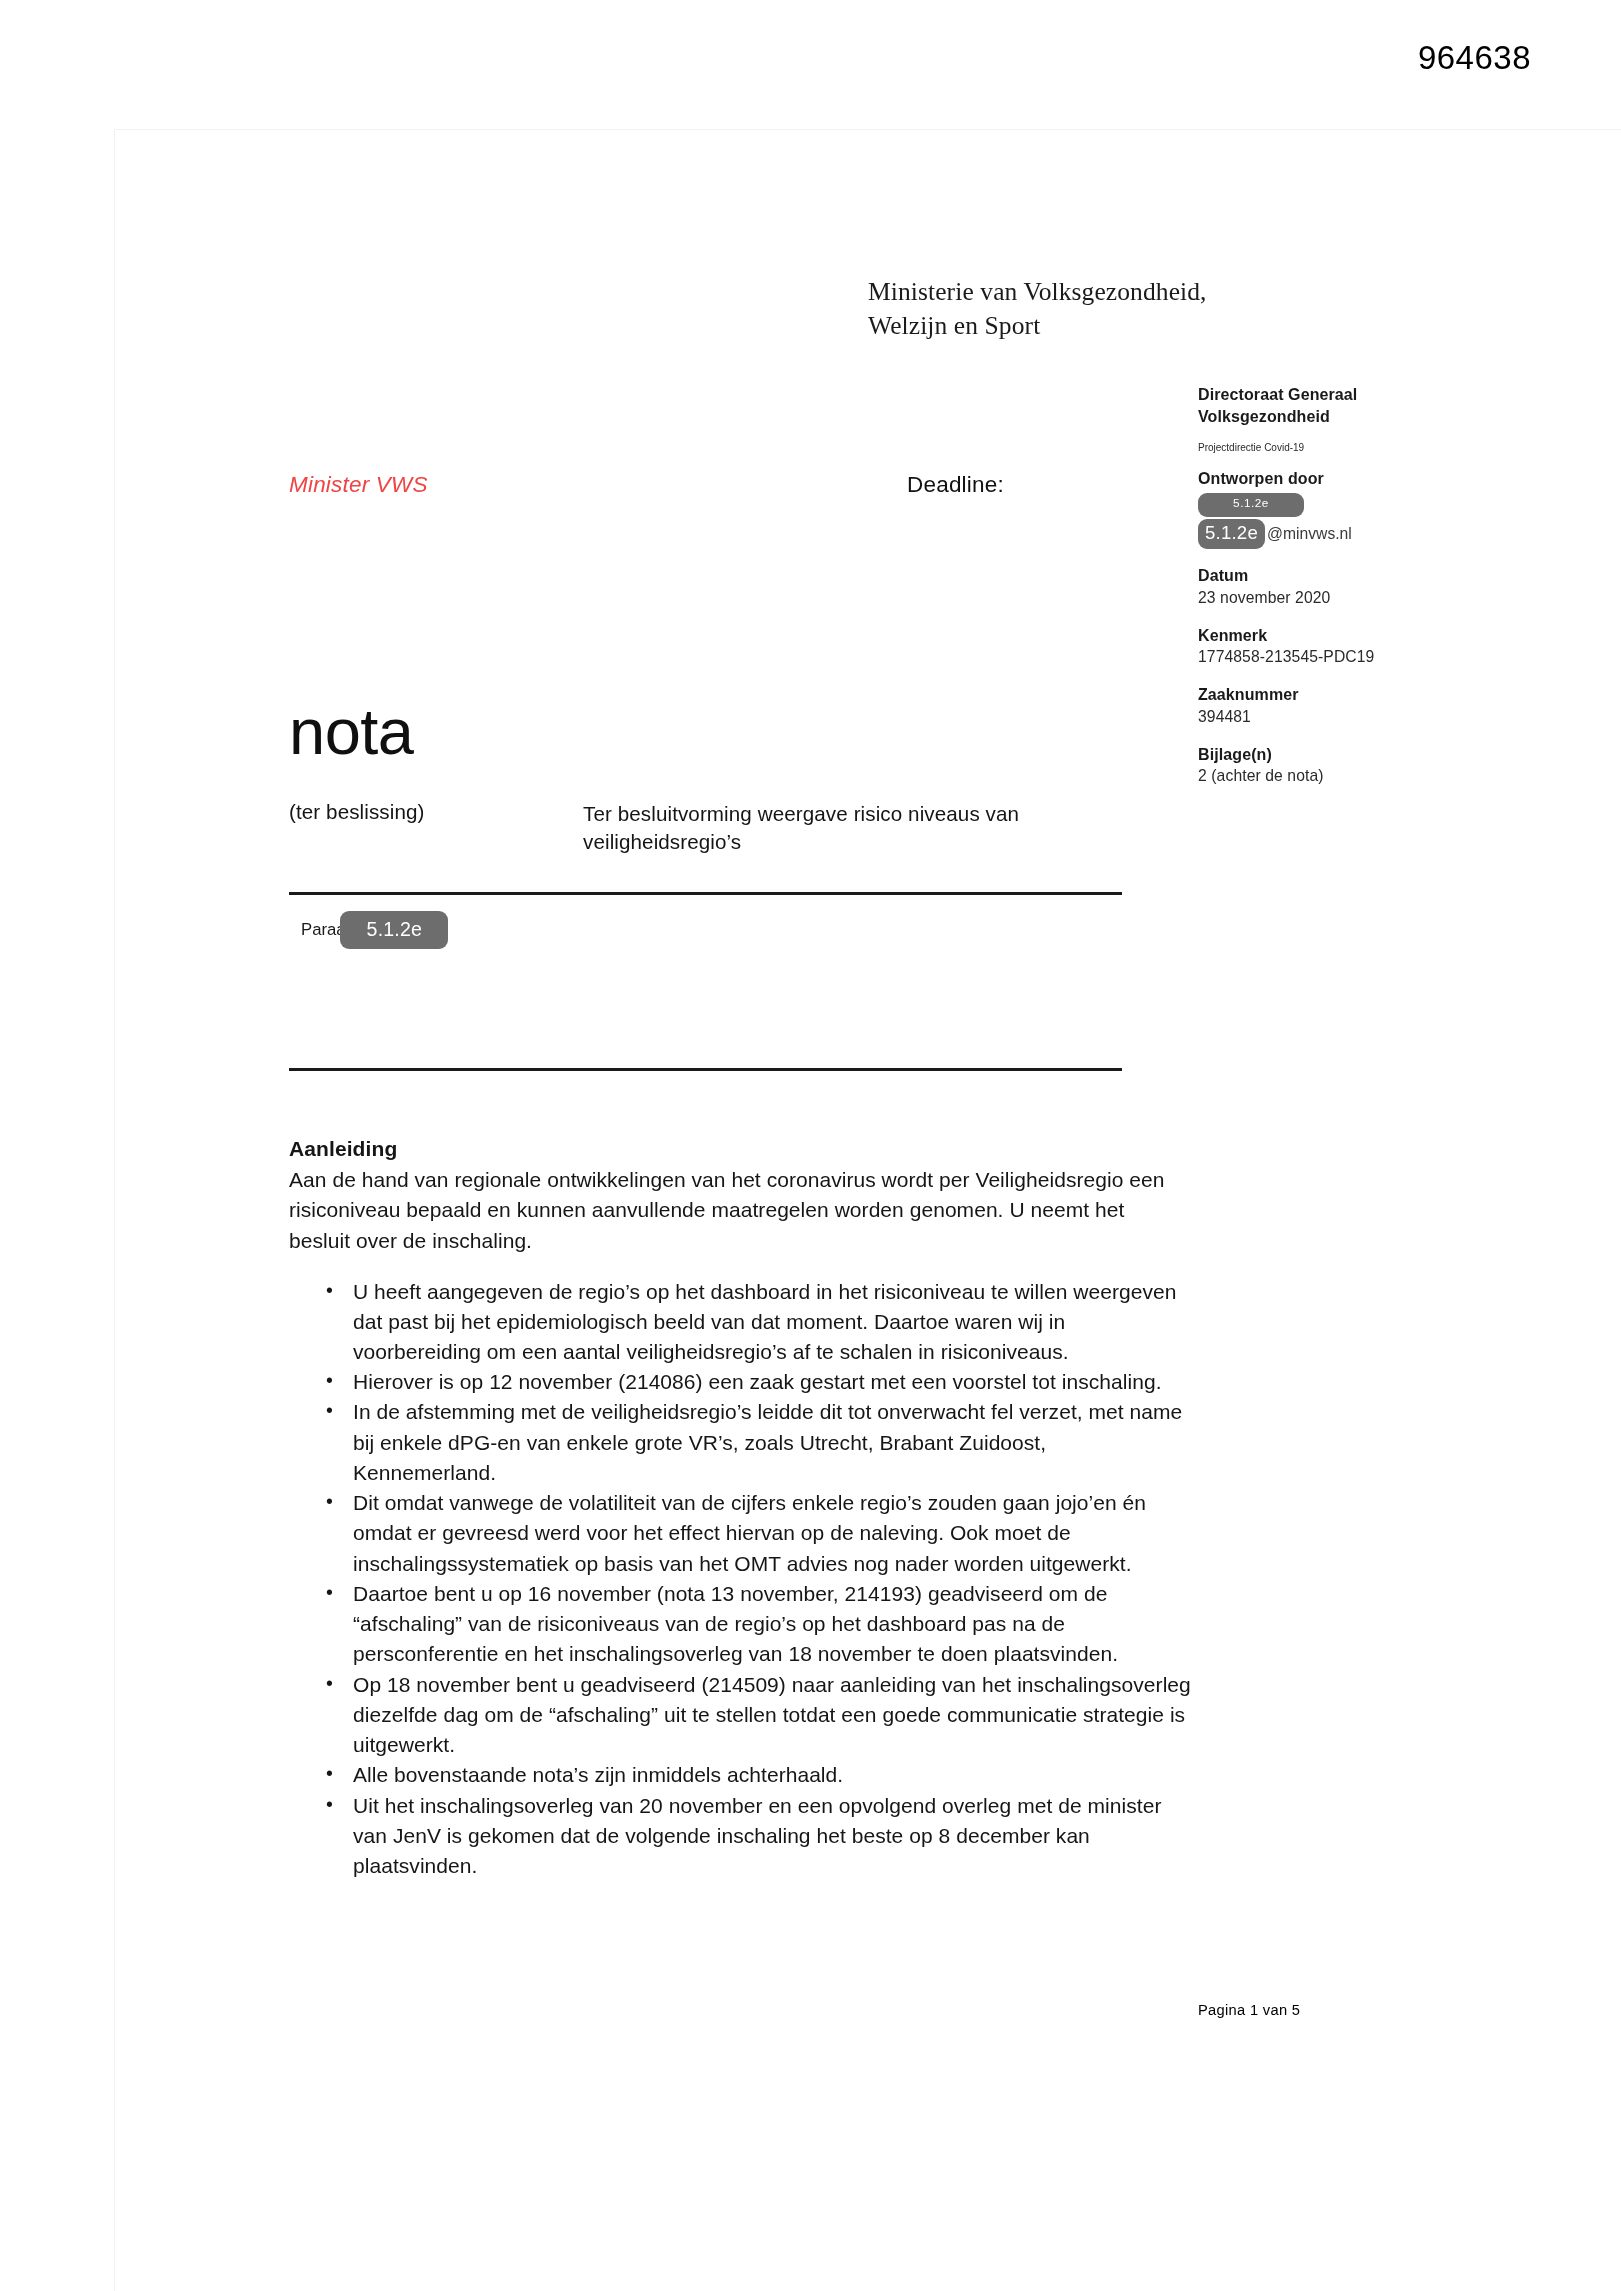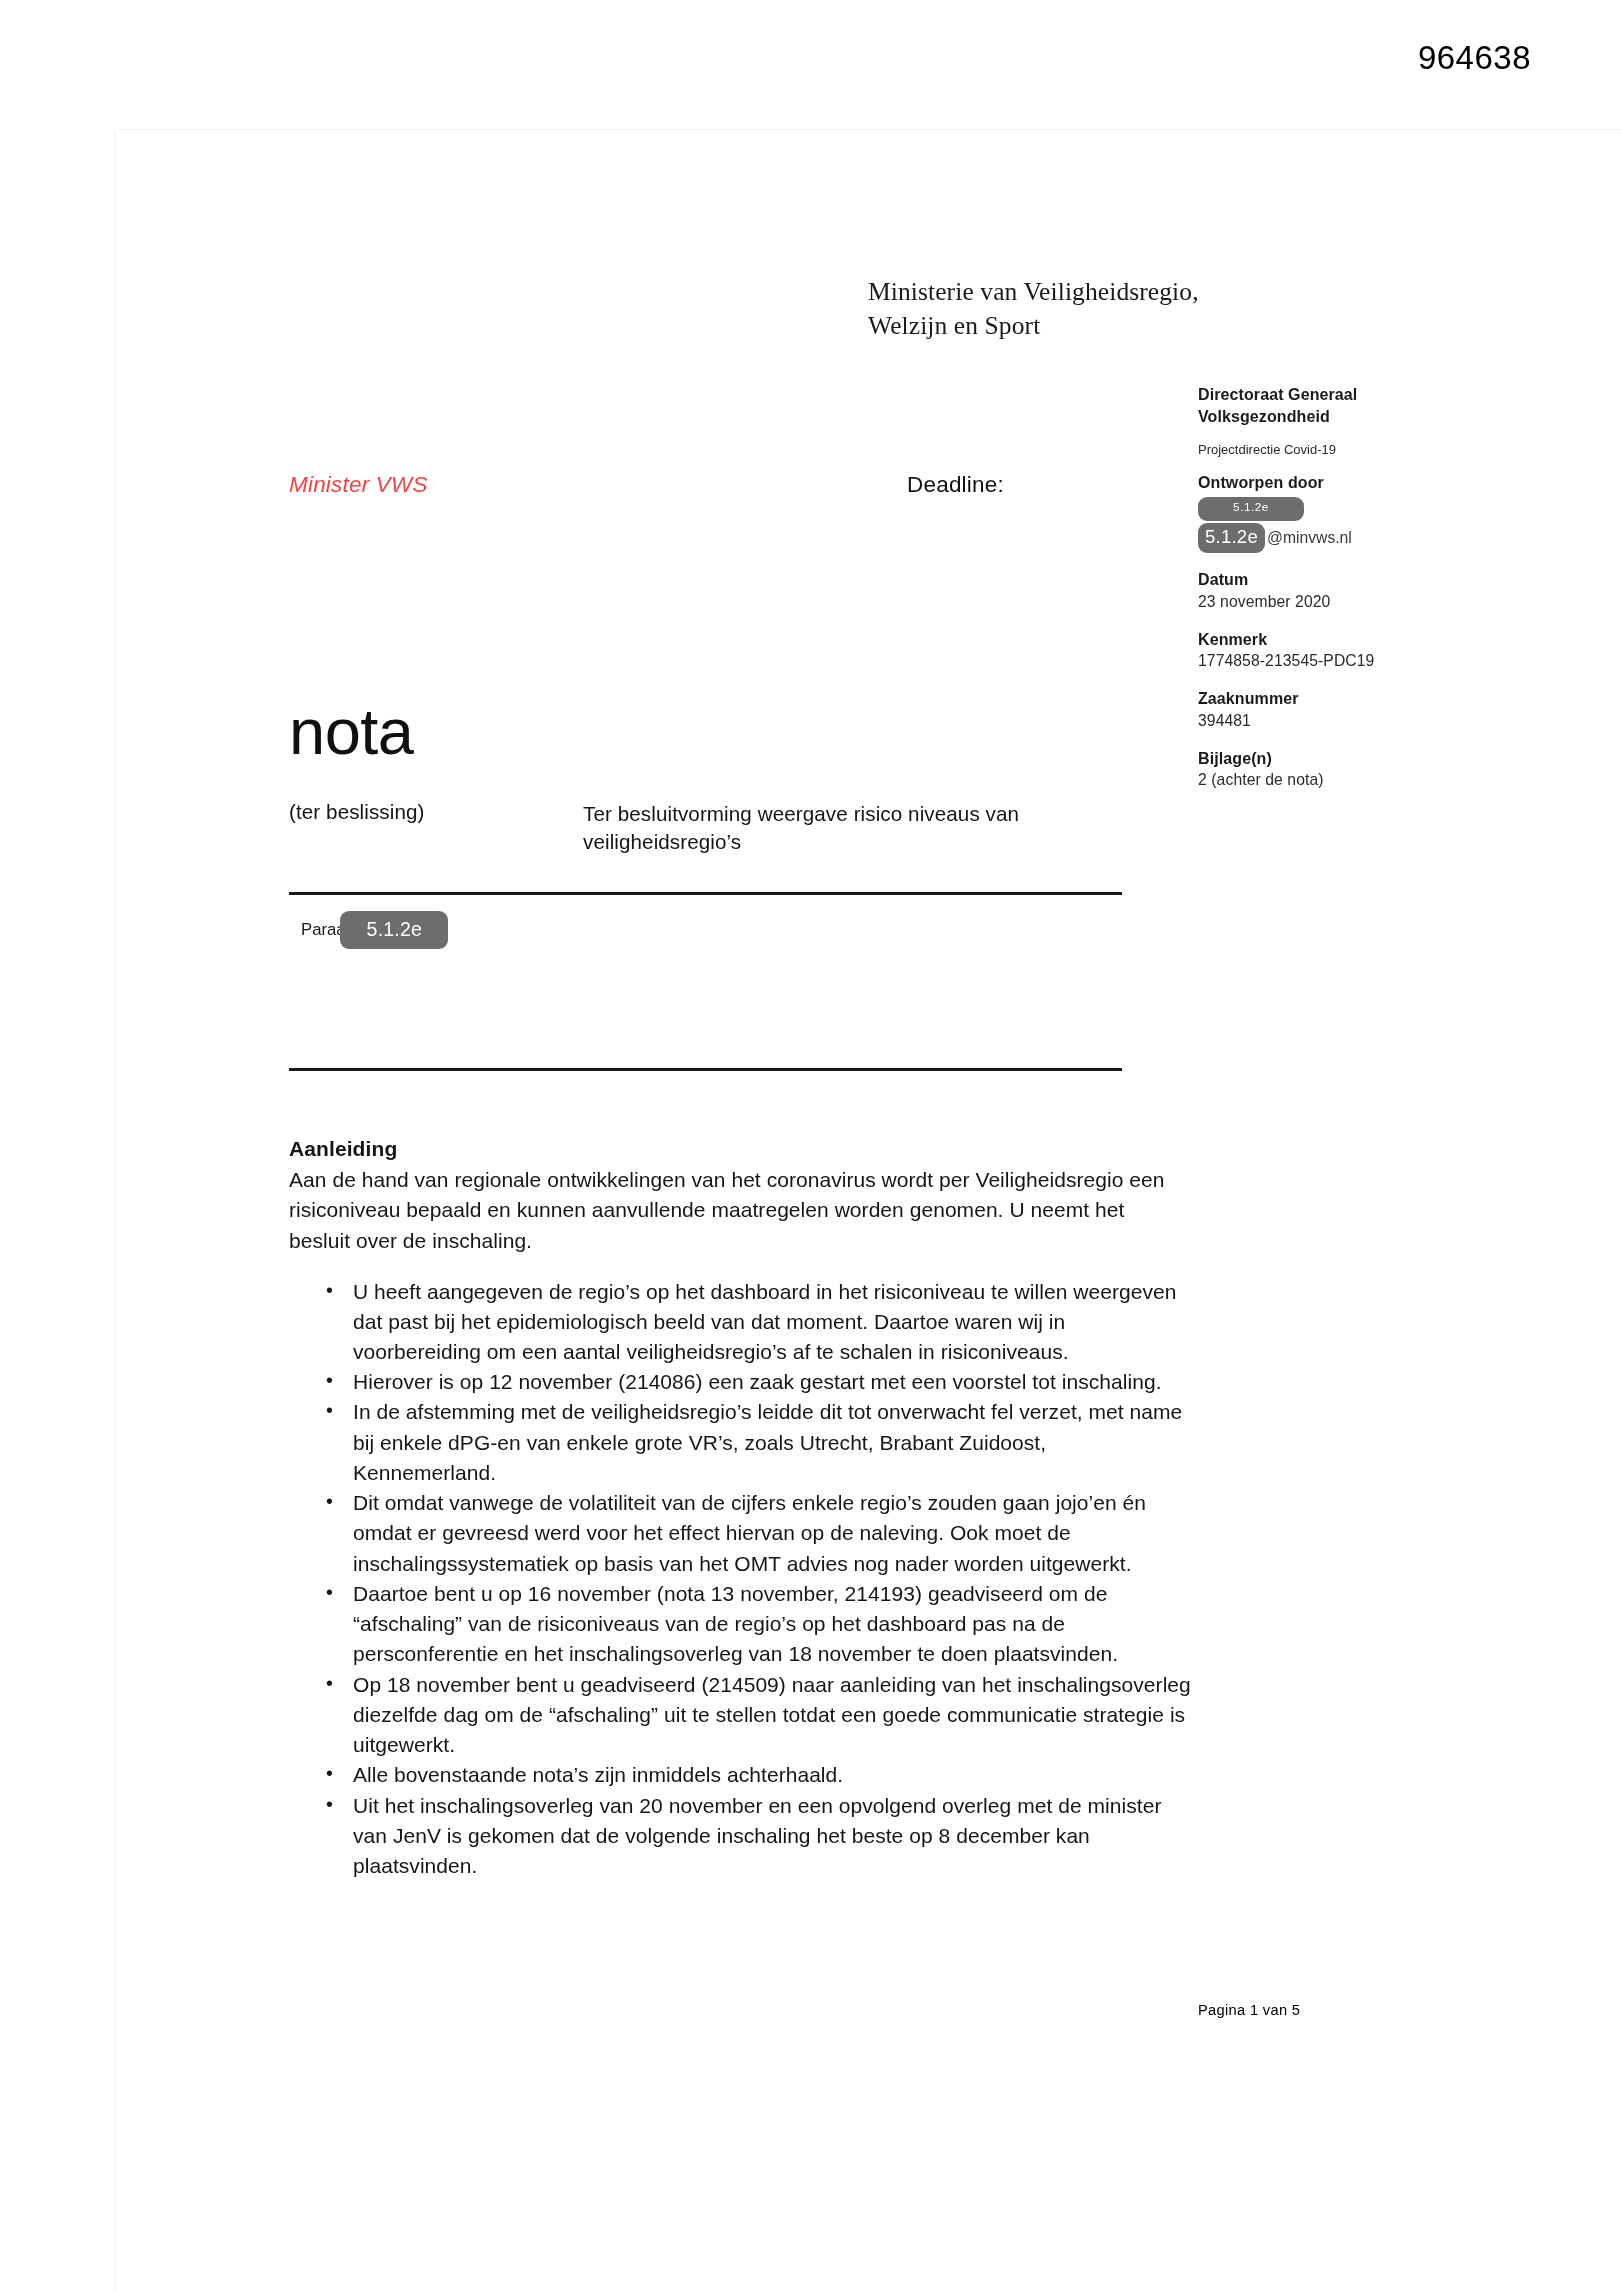"Ministerie van Veiligheidsregio," div { text: Veiligheidsregio -> Volksgezondheid }
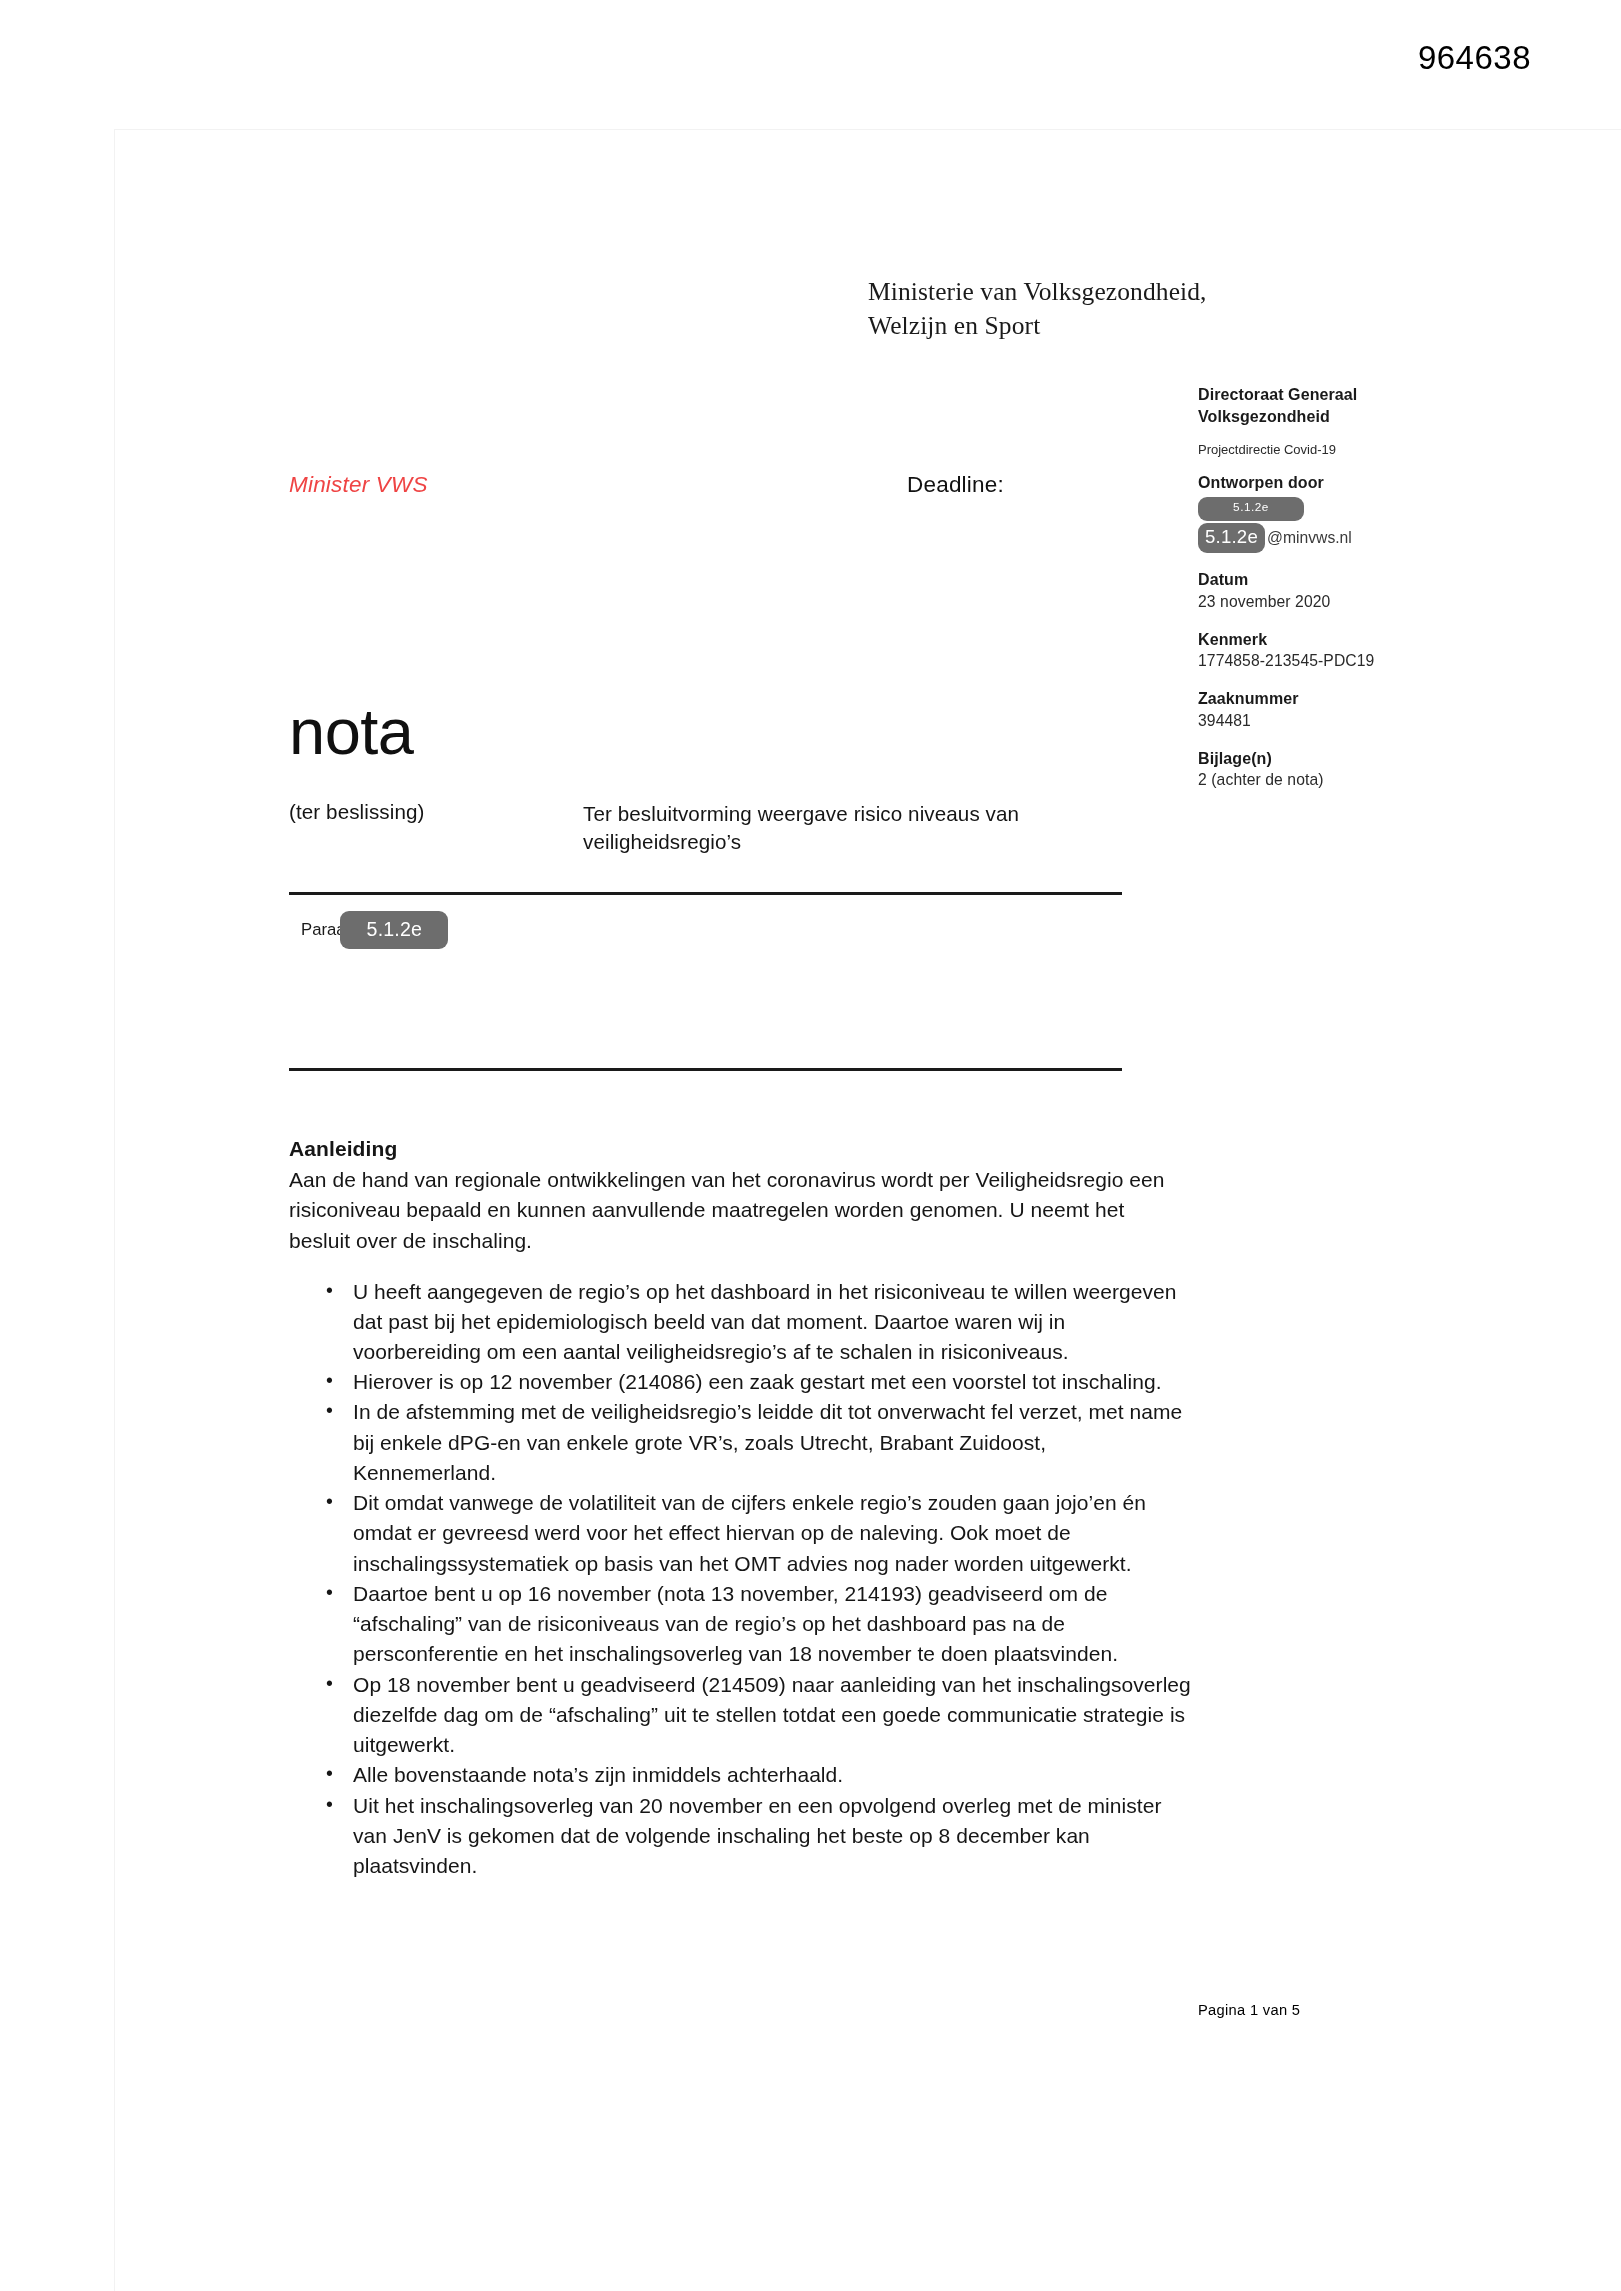"Projectdirectie Covid-19" .meta .plain { font-size: 13px -> 10px }
